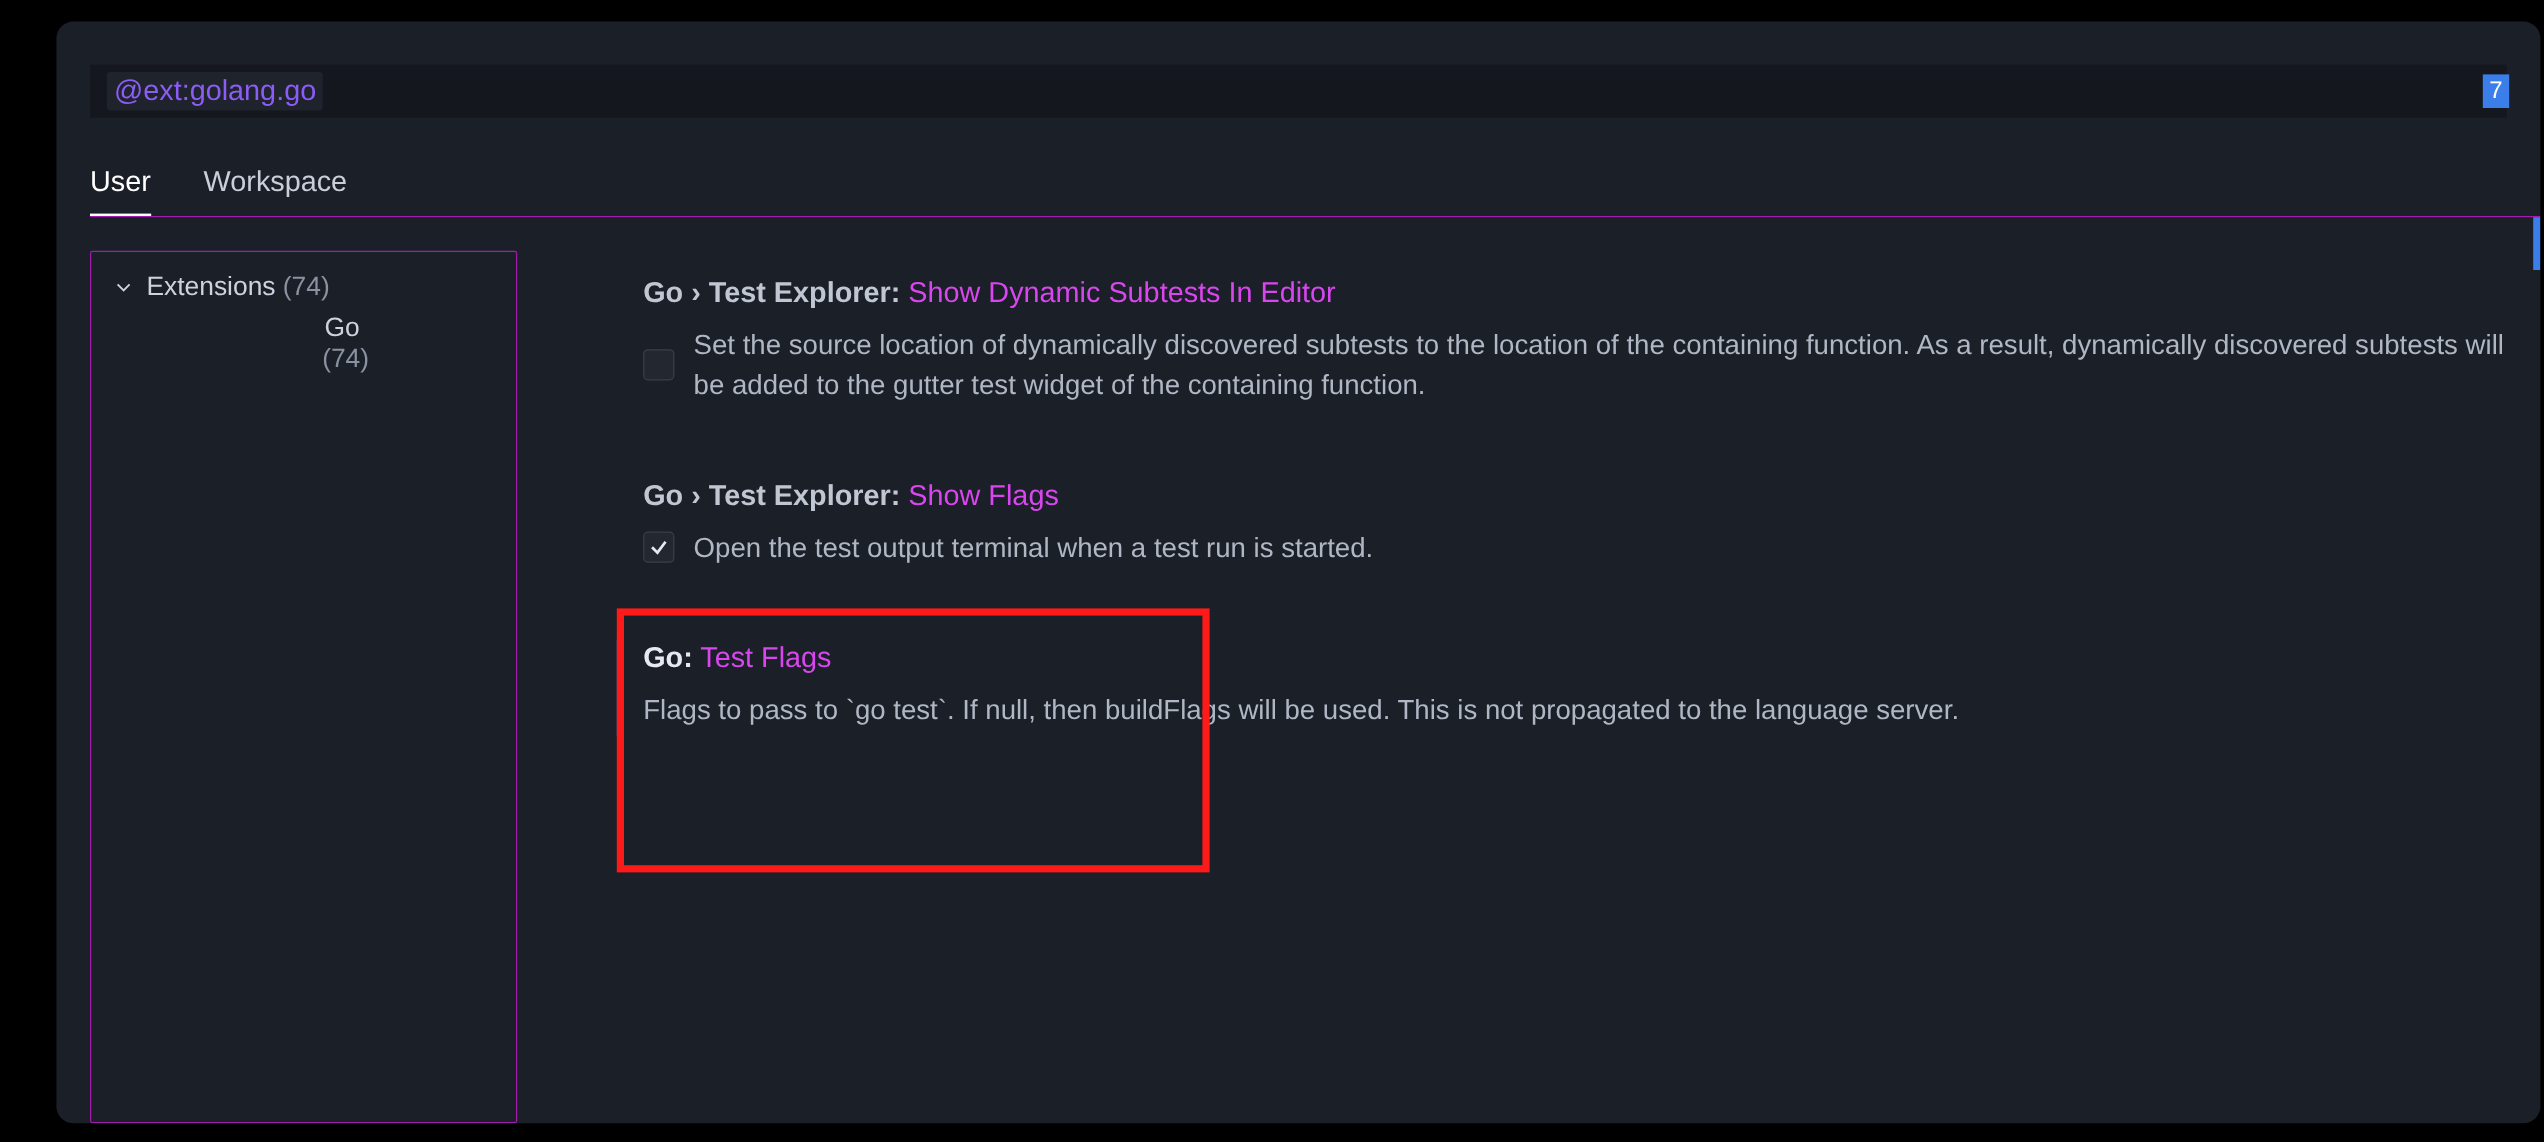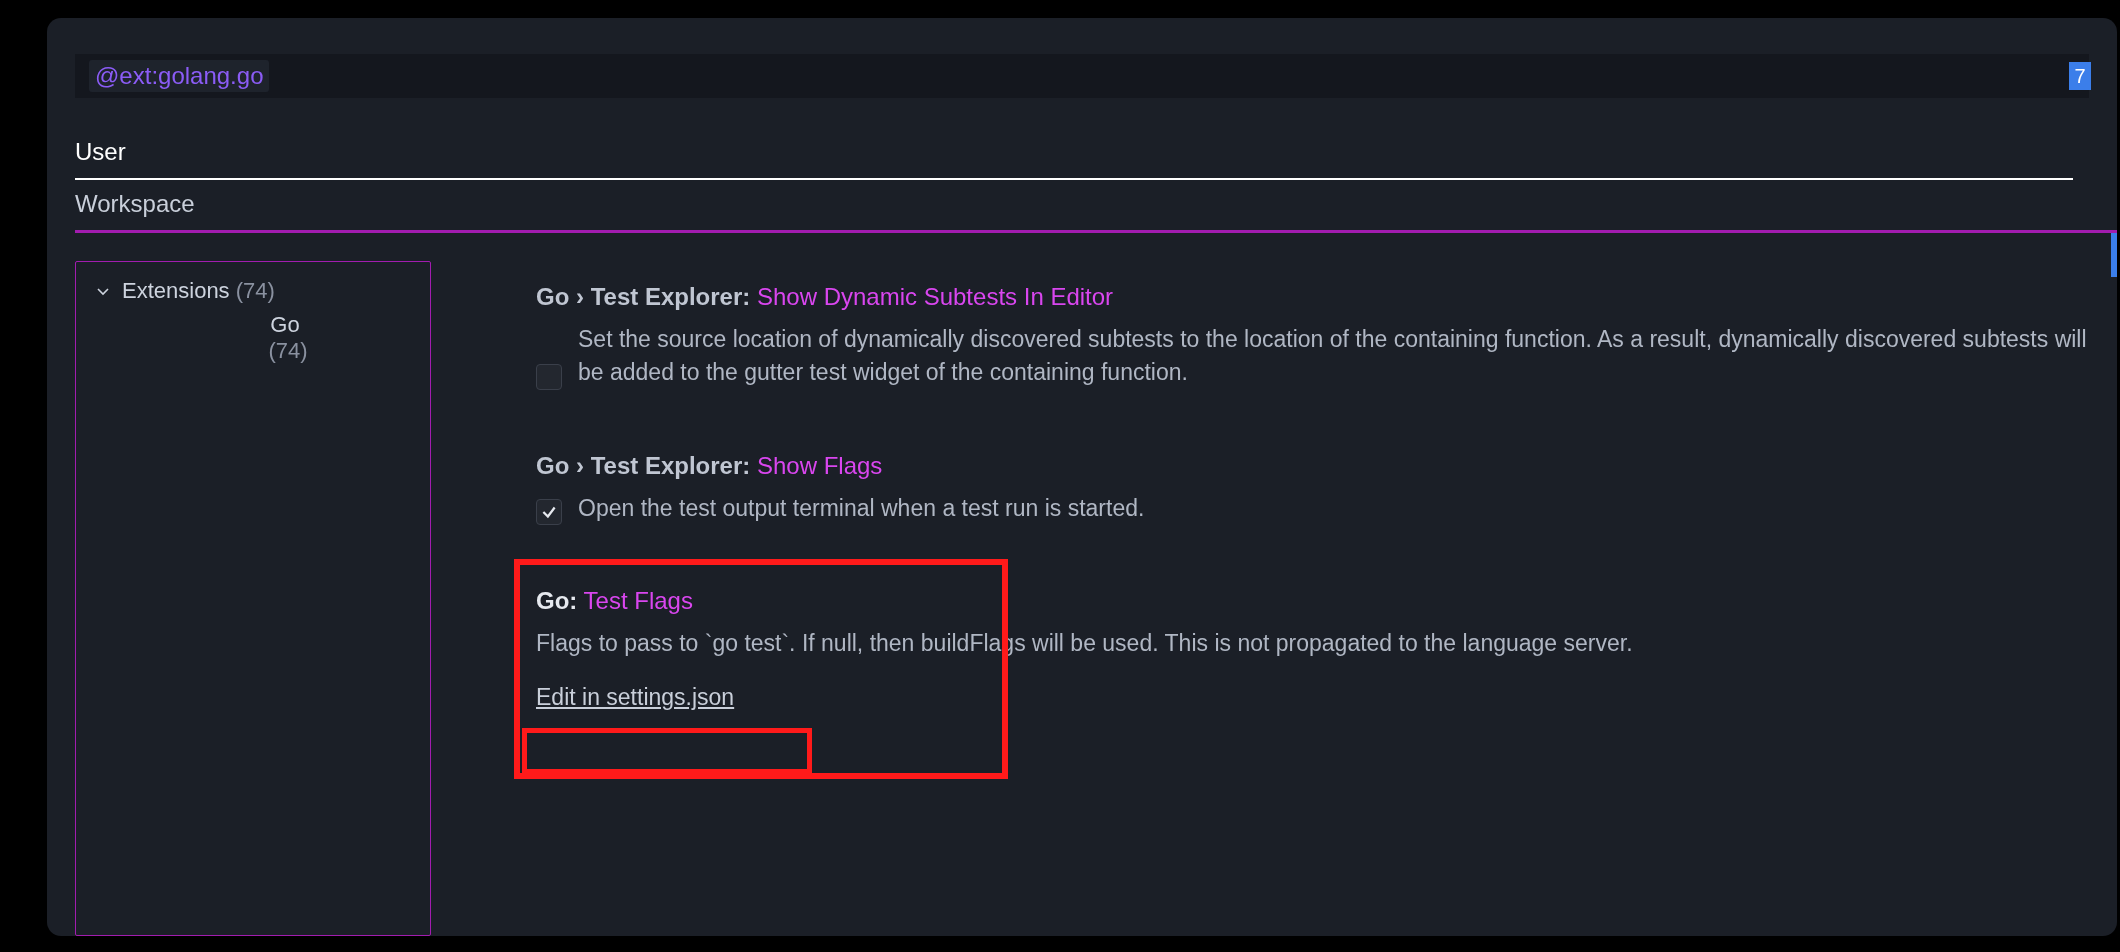"User" .tabs { border-bottom: 3px solid #a21caf -> 1px solid #a21caf; flex-direction: column -> none }
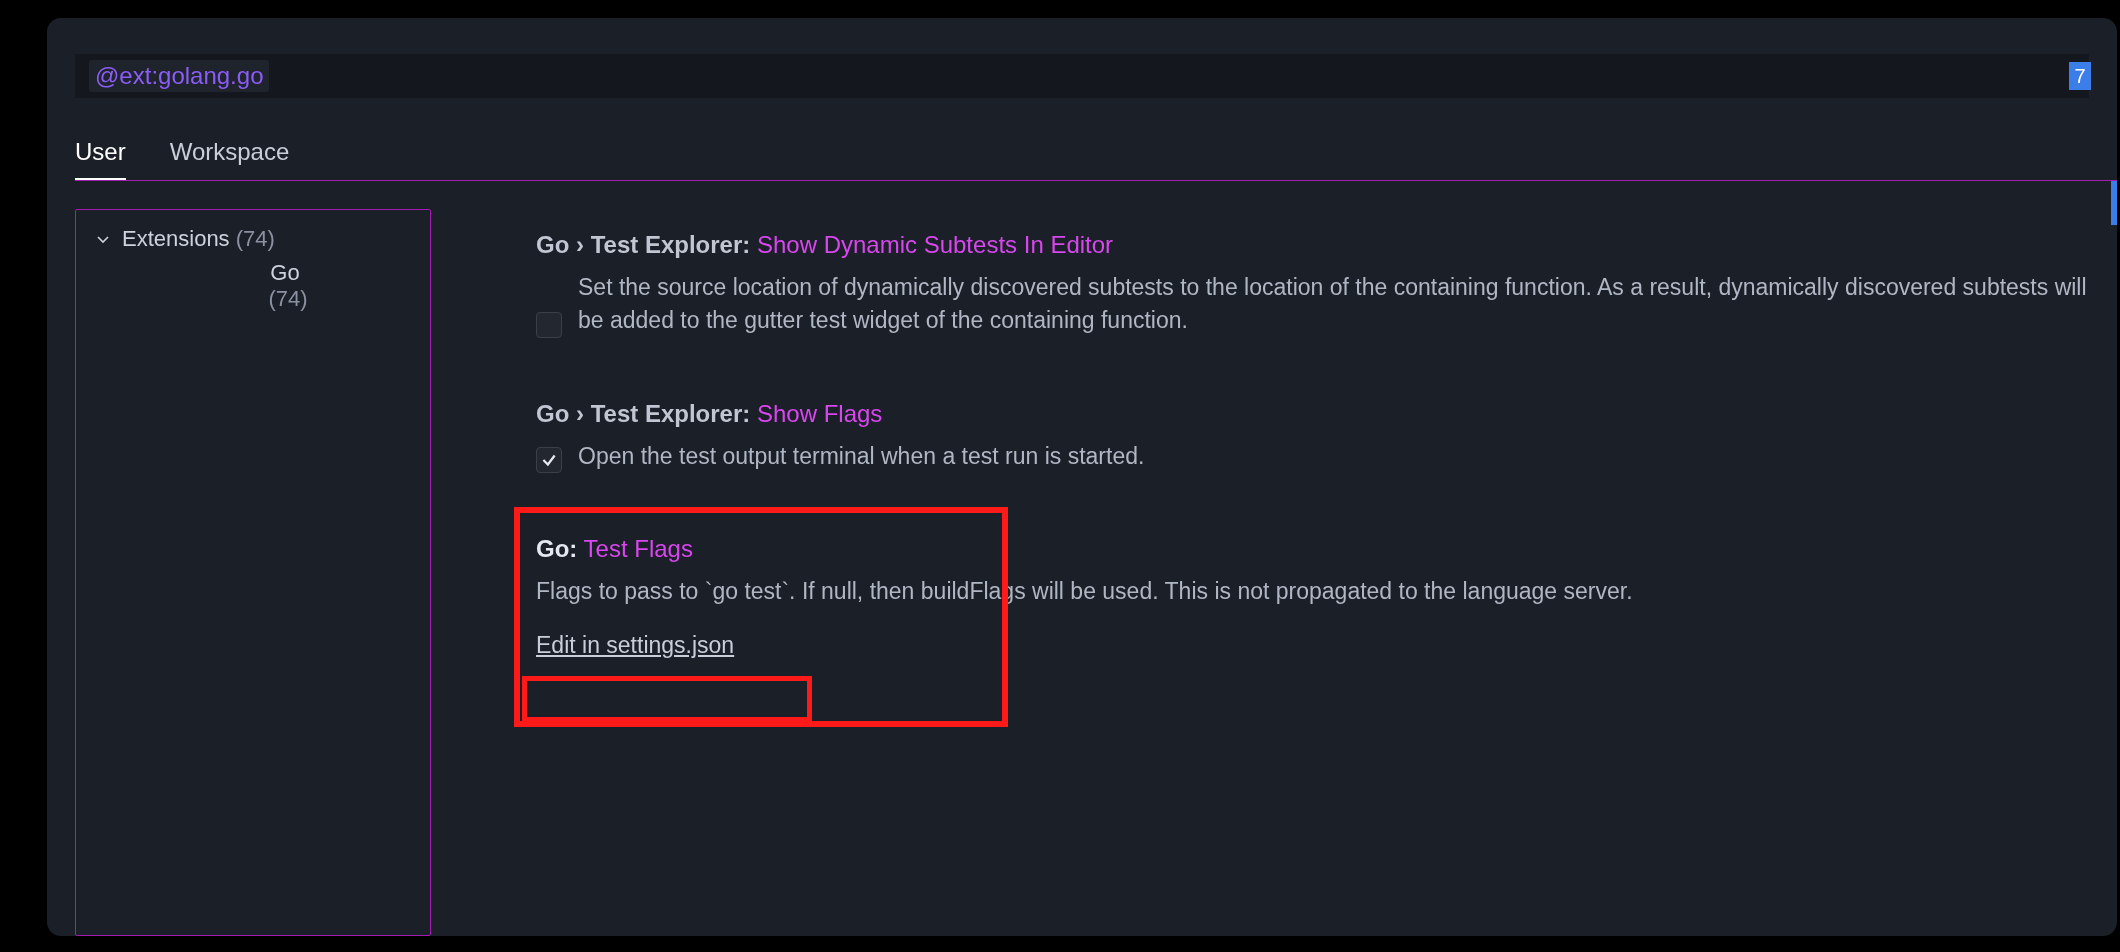"Set the source location of" .setting-body { align-items: flex-end -> center }
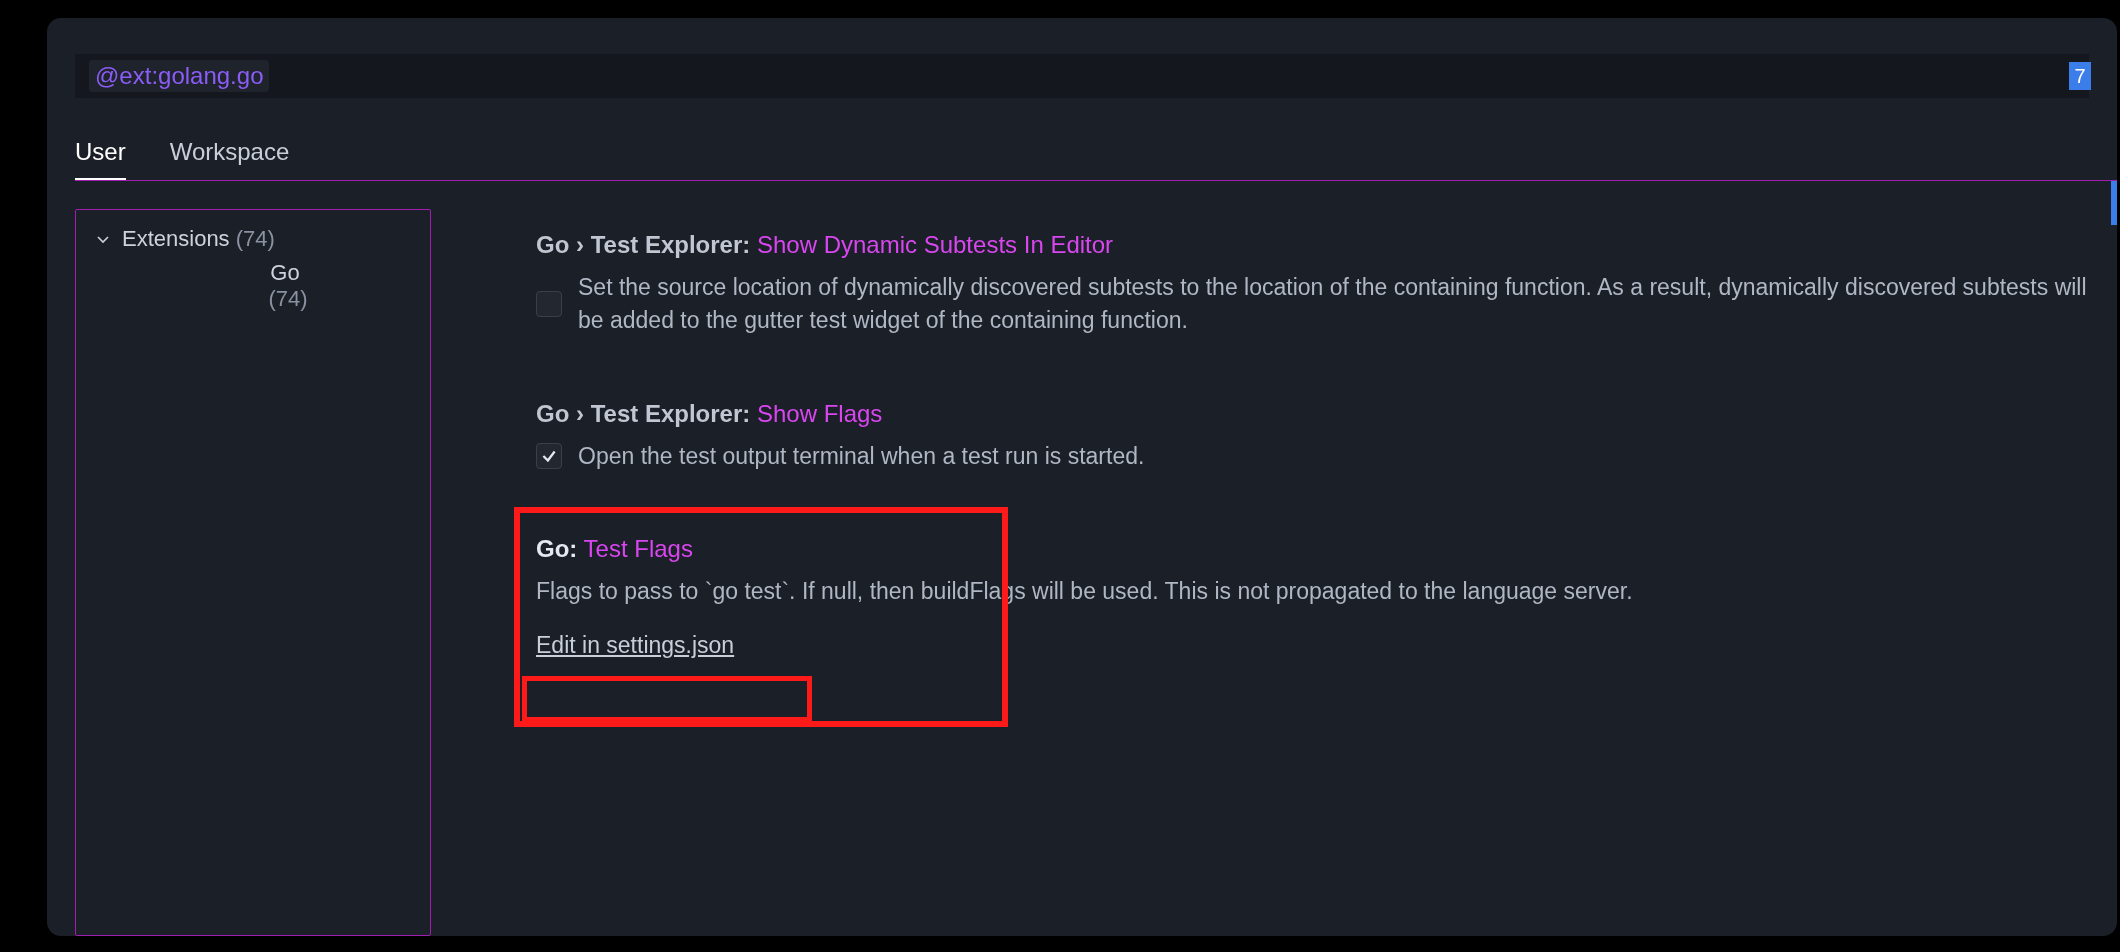"Edit in settings.json" div { html: <div> <div></div> <a>Edit in settings.json</a> </div> -> none }
